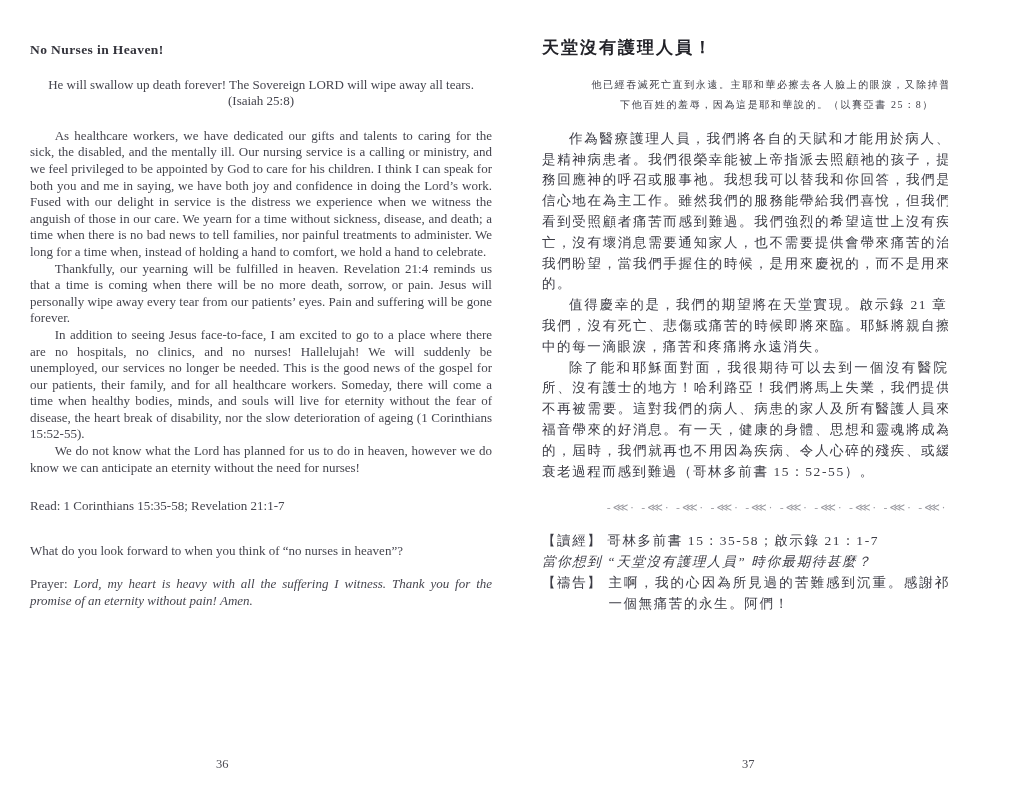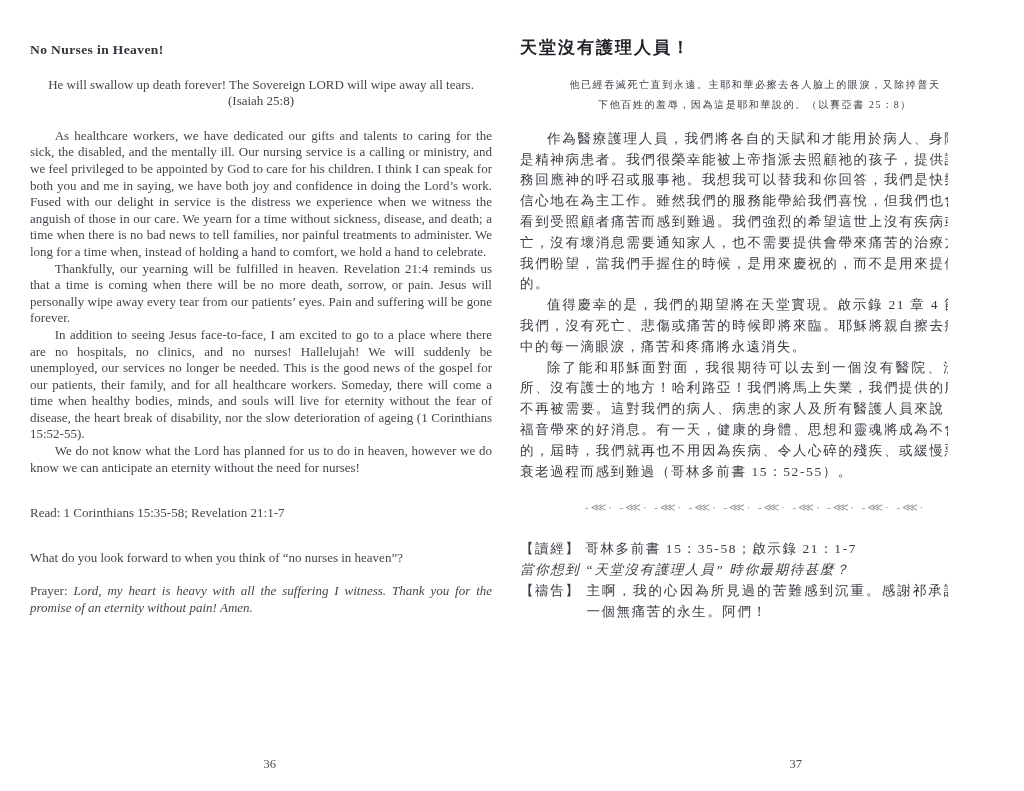"天堂沒有護理人員！" .page-right { left: 520px -> 542px }
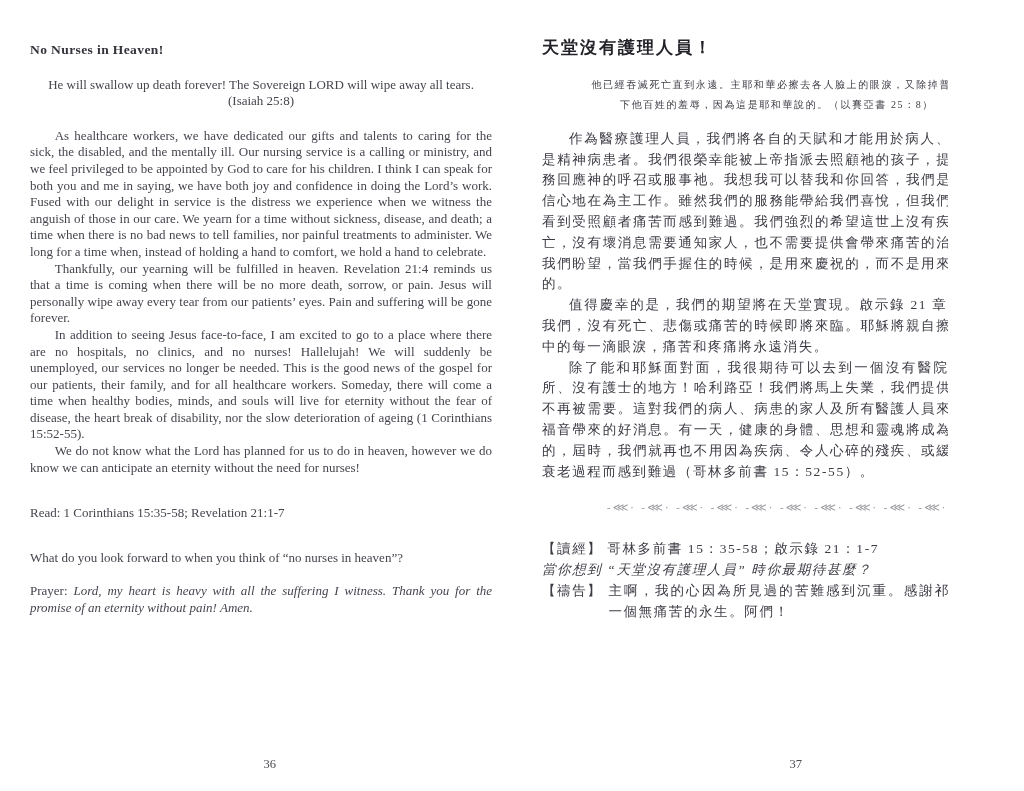"Read: 1 Corinthians 15:35-58; Revelation" .en-read { margin-top: 29px -> 22px }
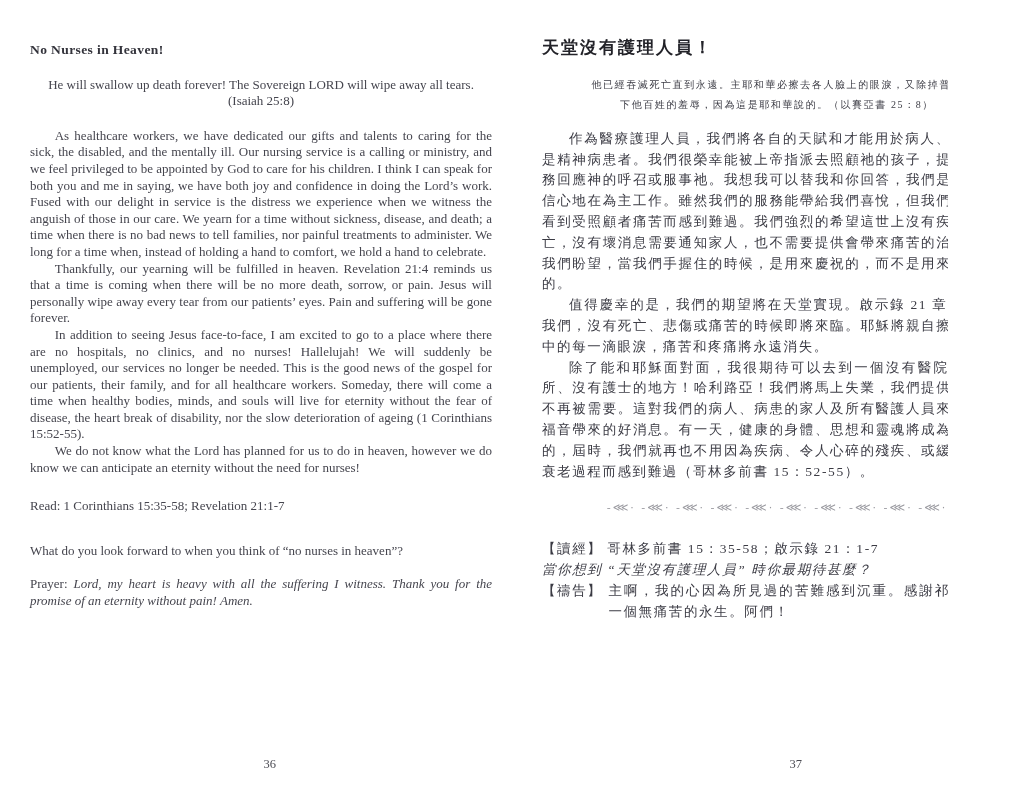"【讀經】 哥林多前書 15：35-58；啟示錄 21：1-7" .zh-read { margin-top: 20px -> 12px }
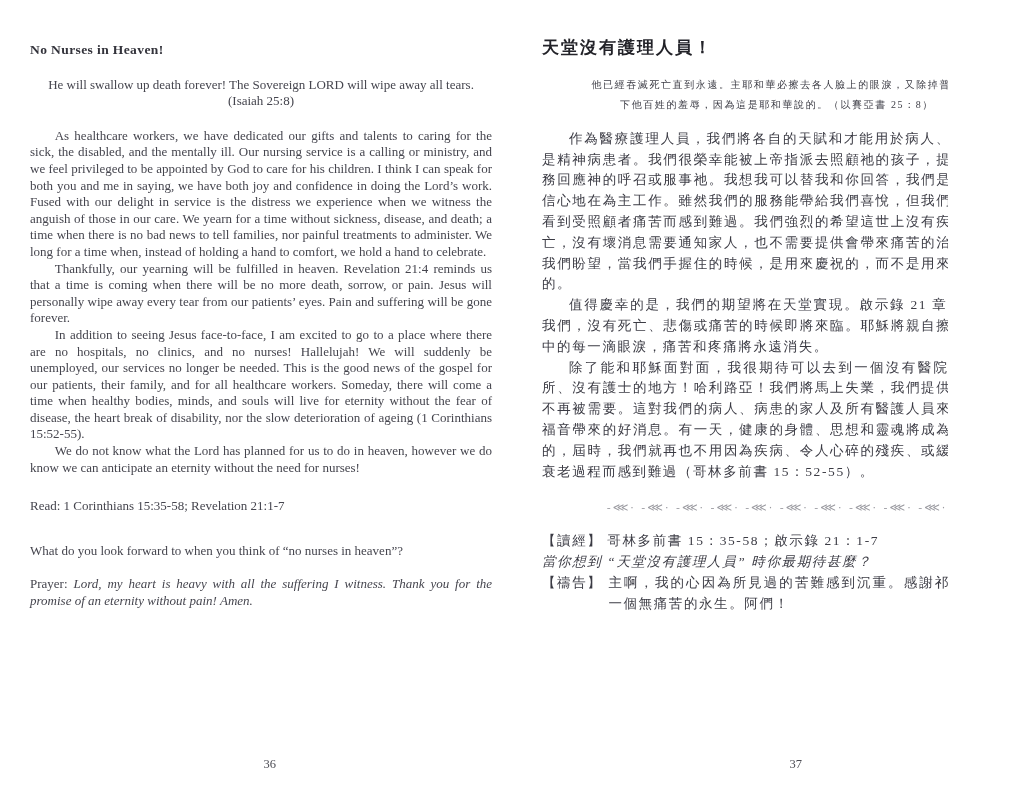"36" .pageno { text-align: right -> left }
